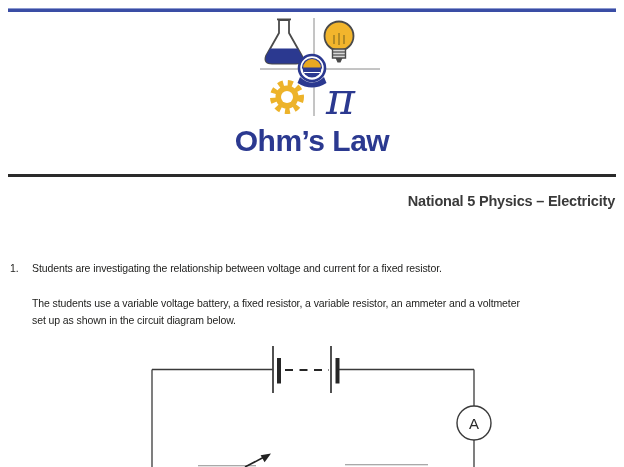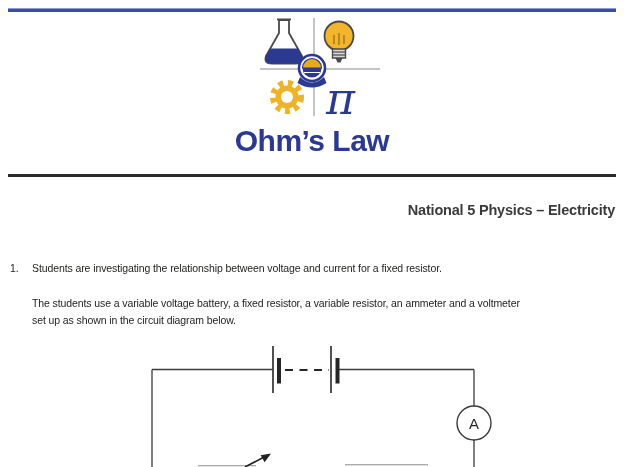"National 5 Physics – Electricity" .subtitle { margin-top: 9px -> none }
